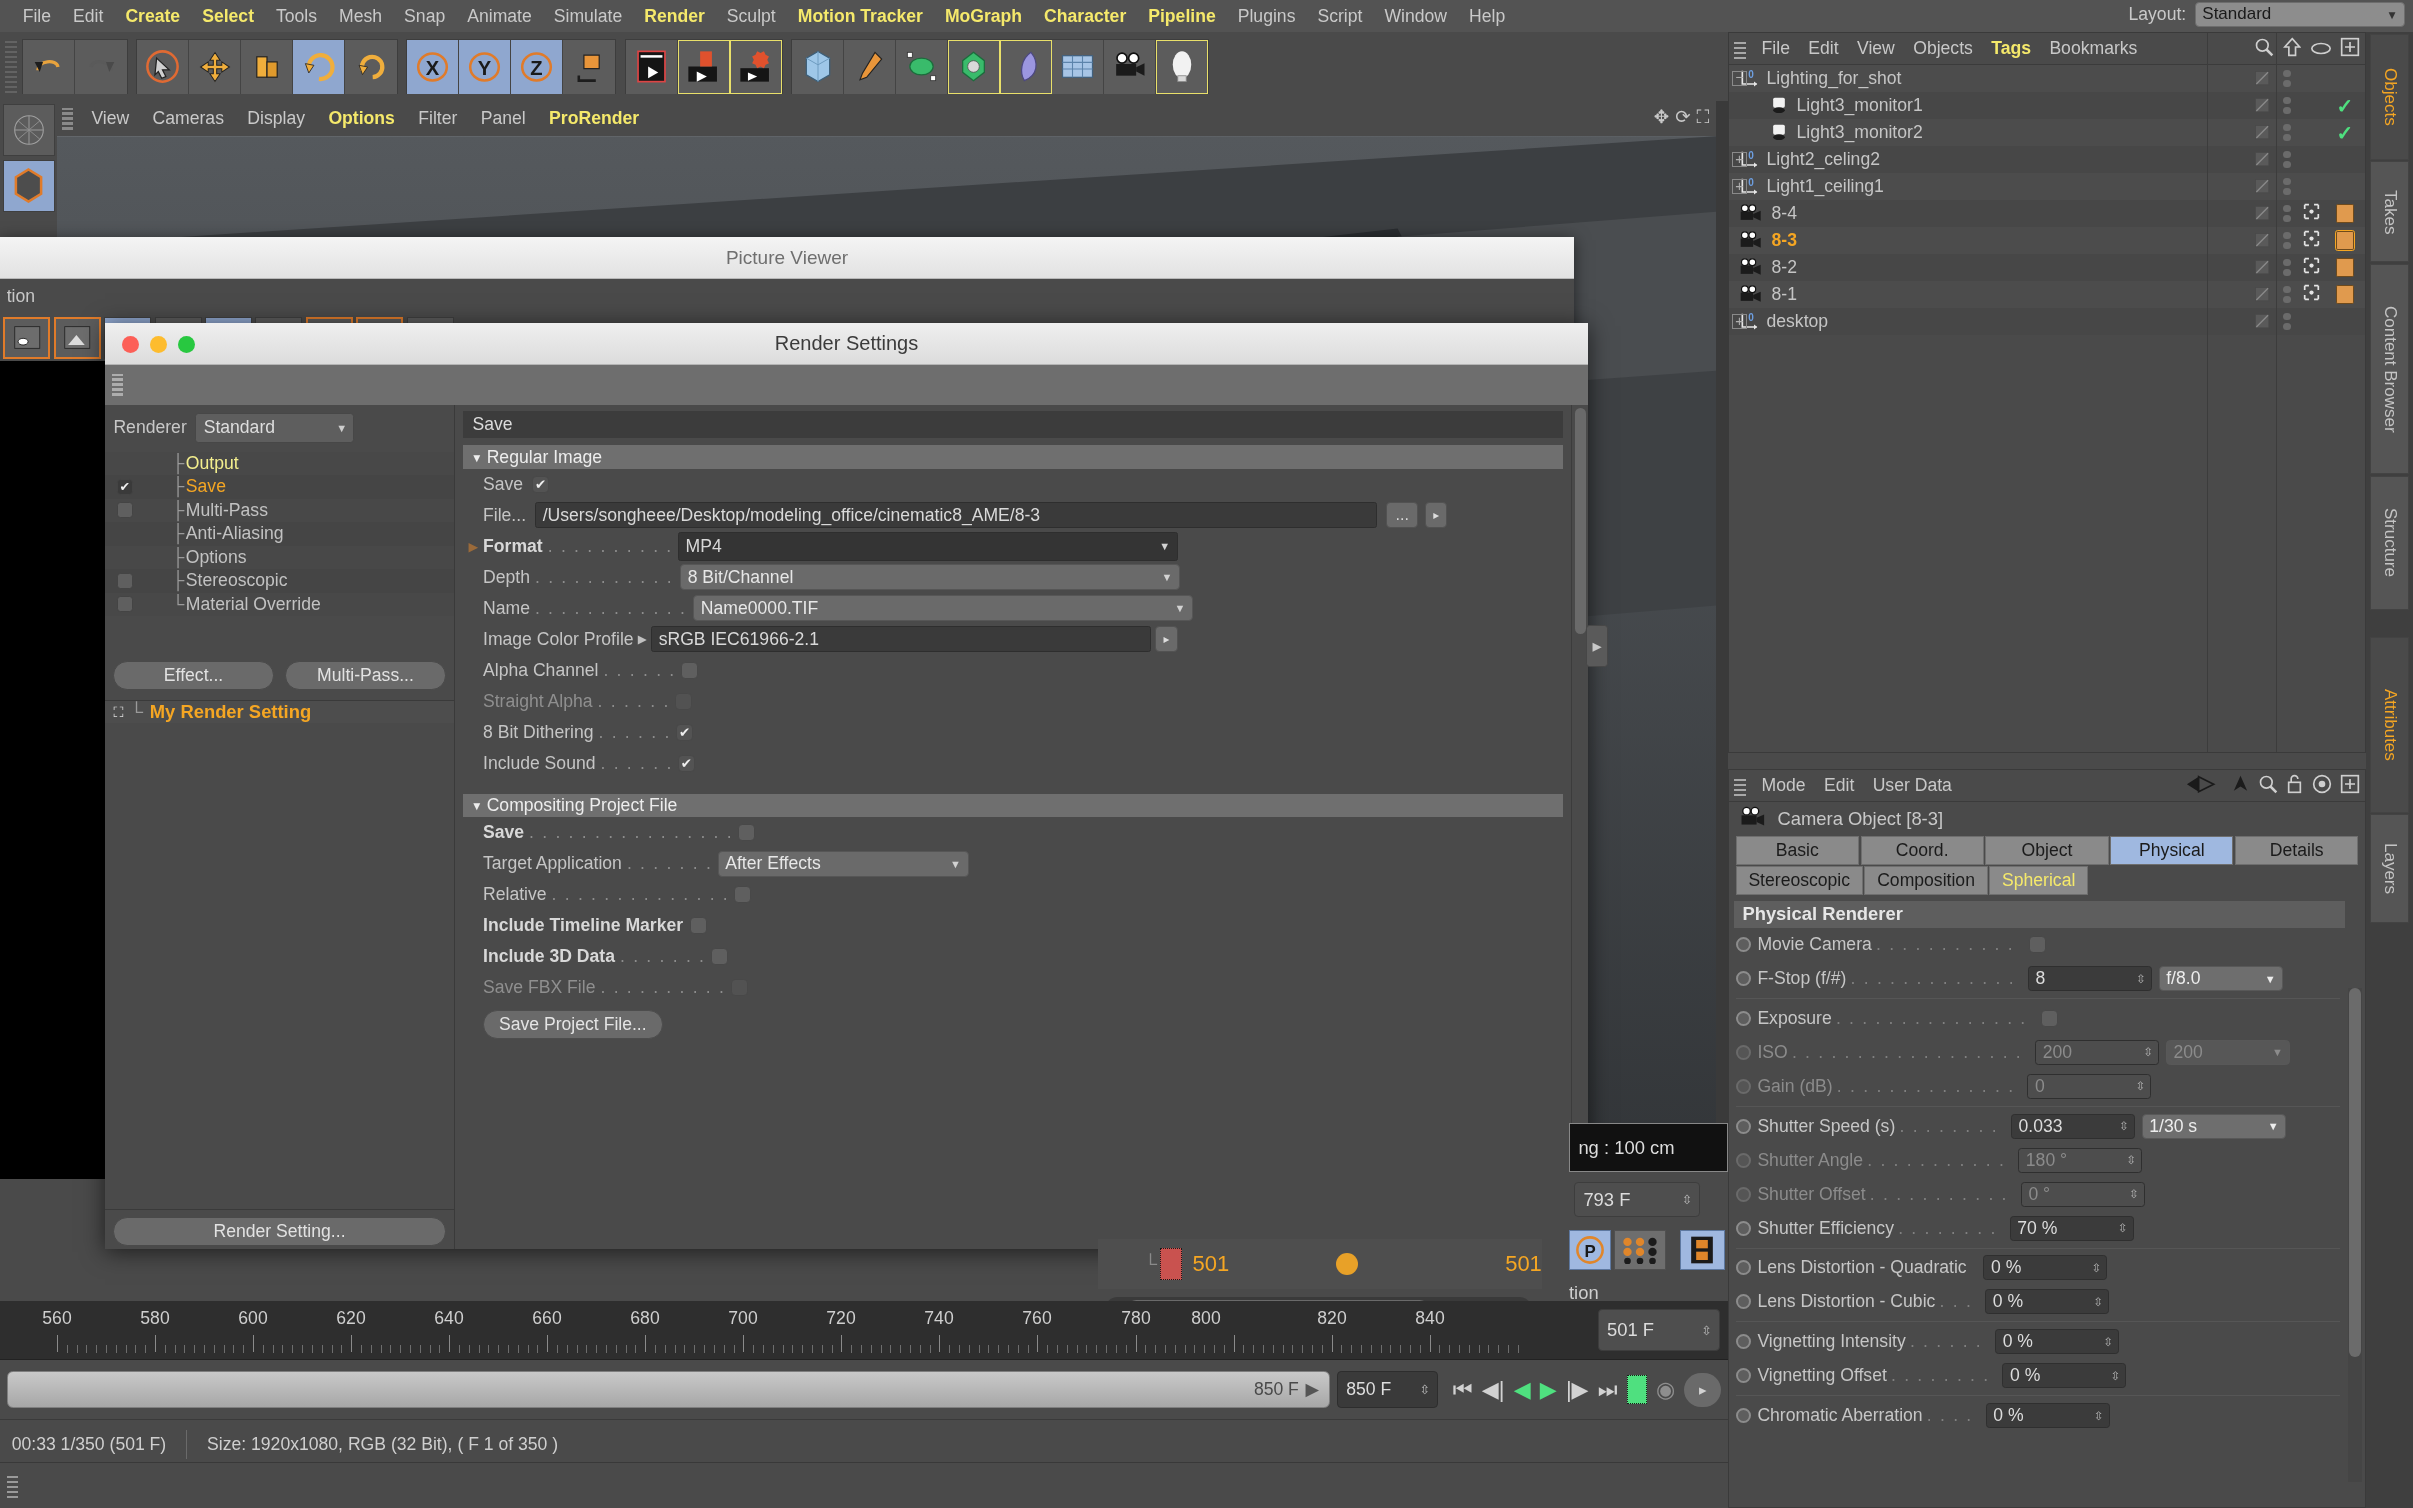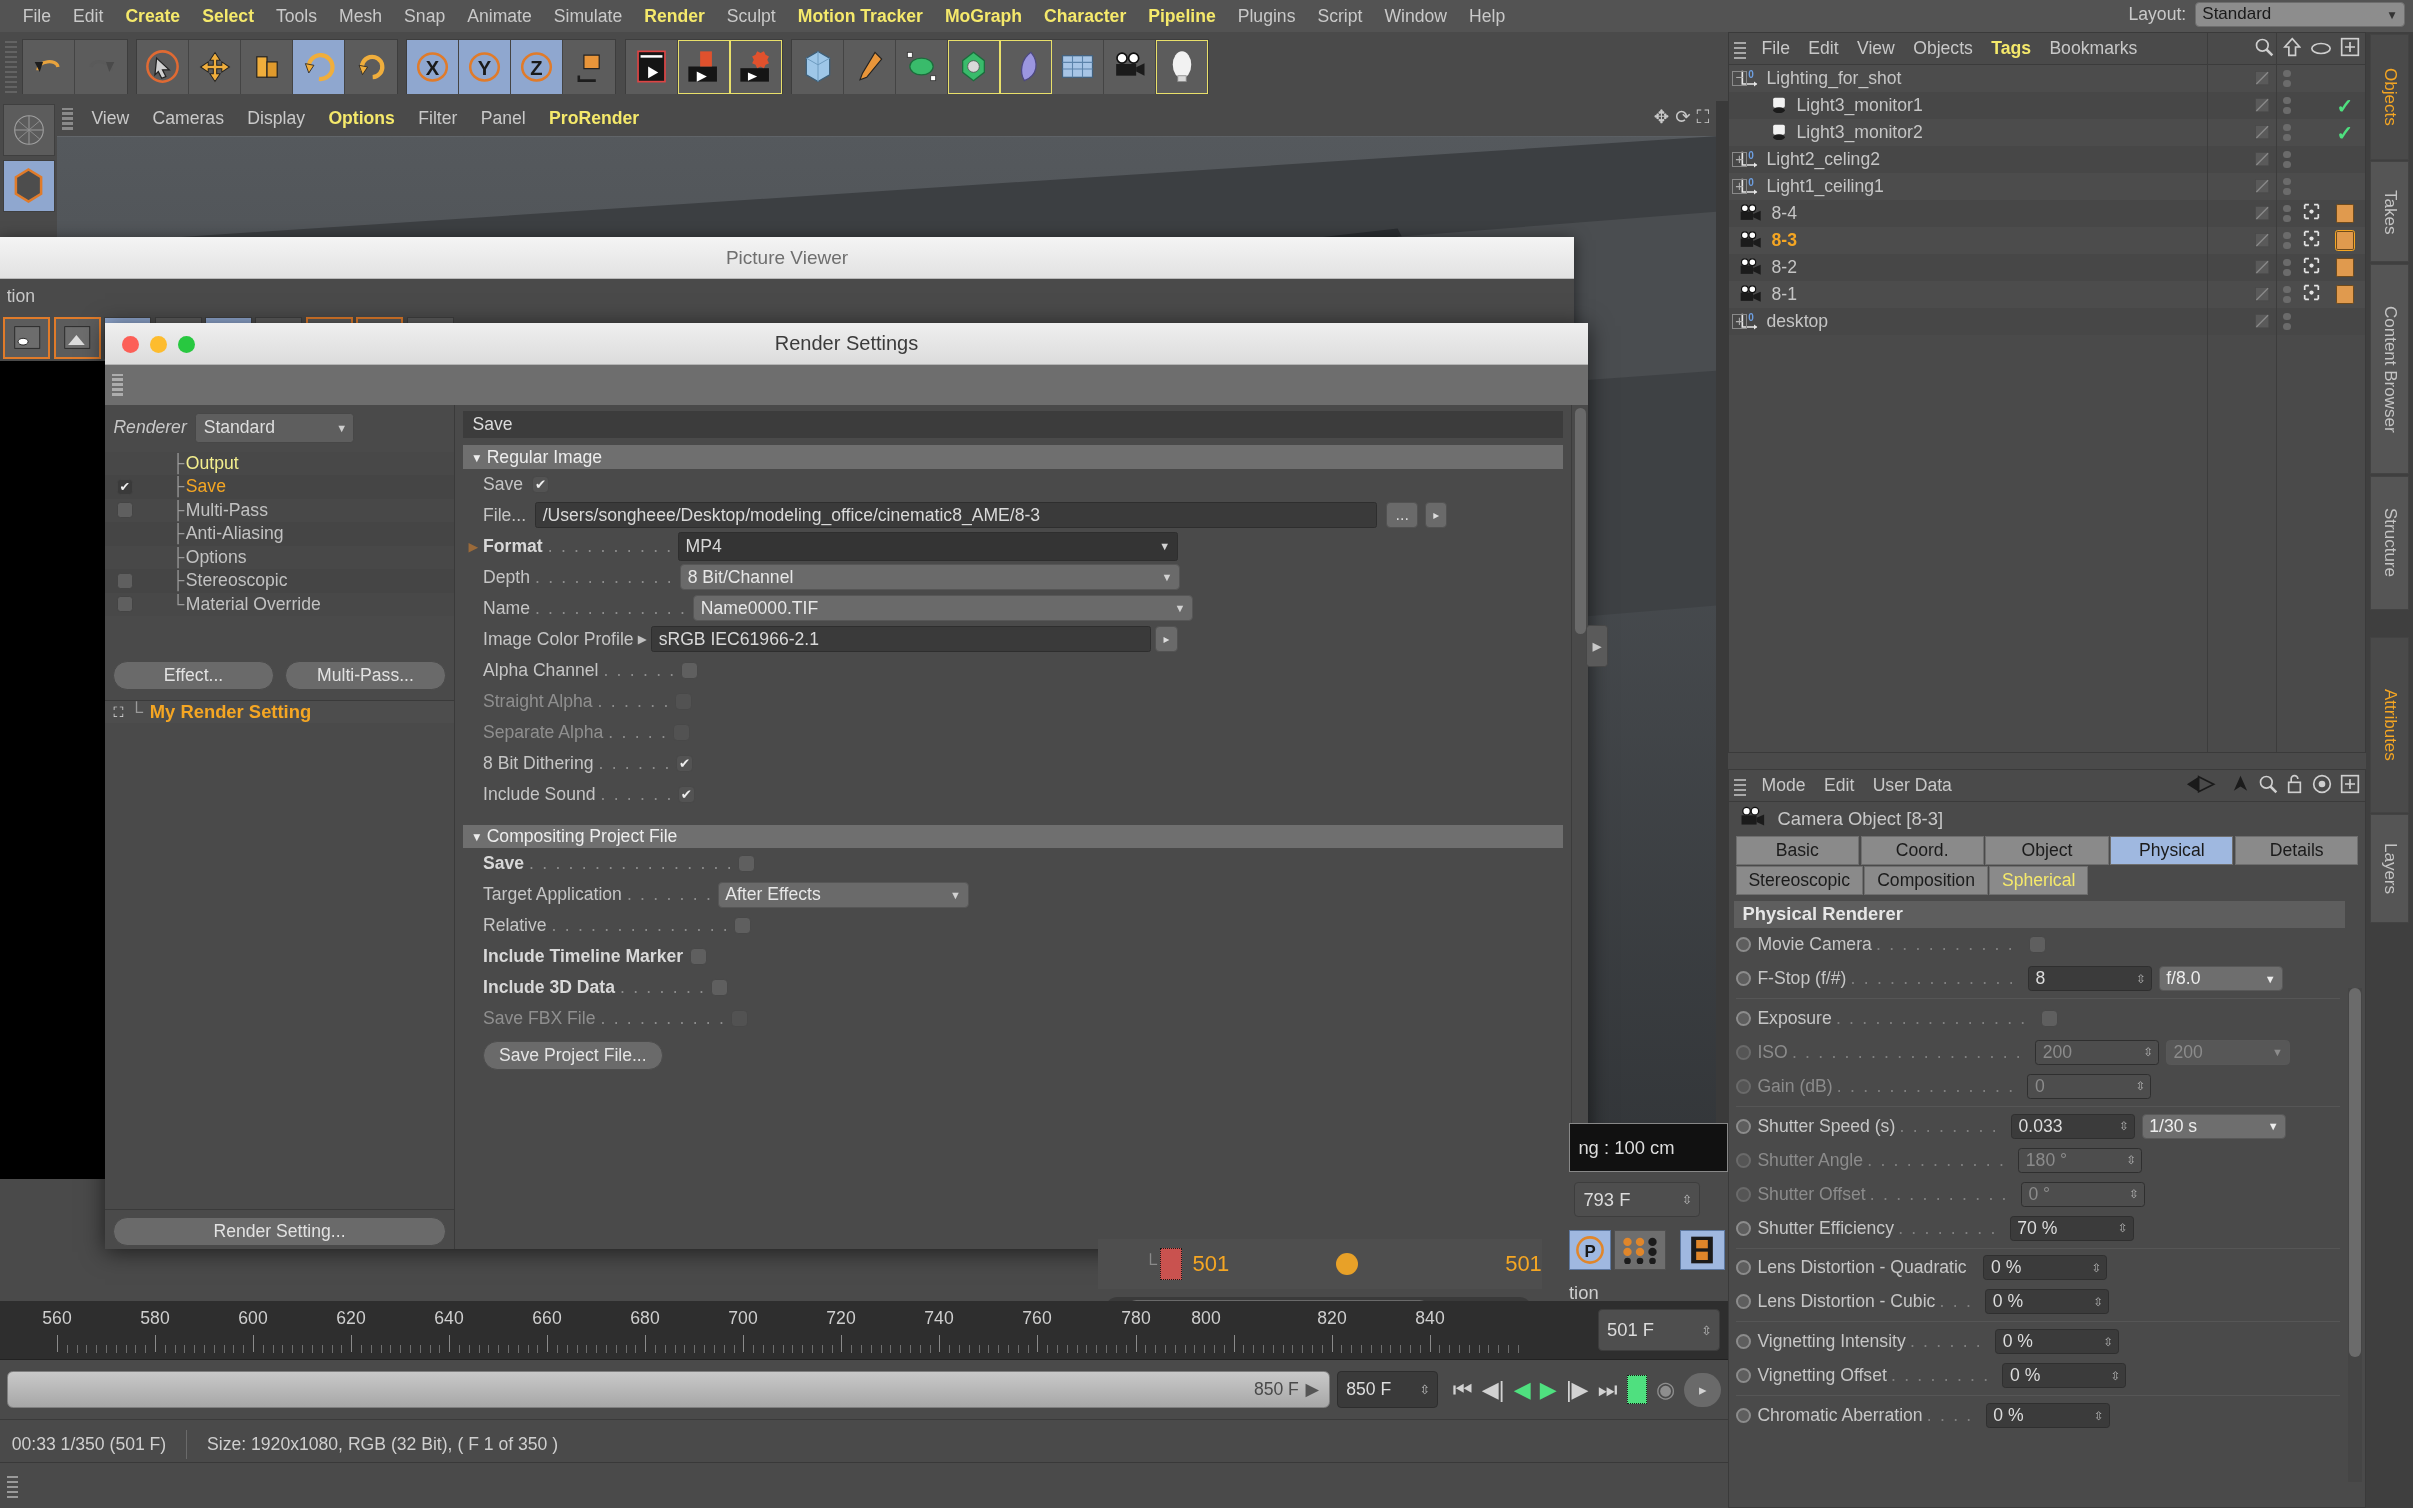"Renderer" .rs-renderer-row .lbl { font-style: italic -> none }
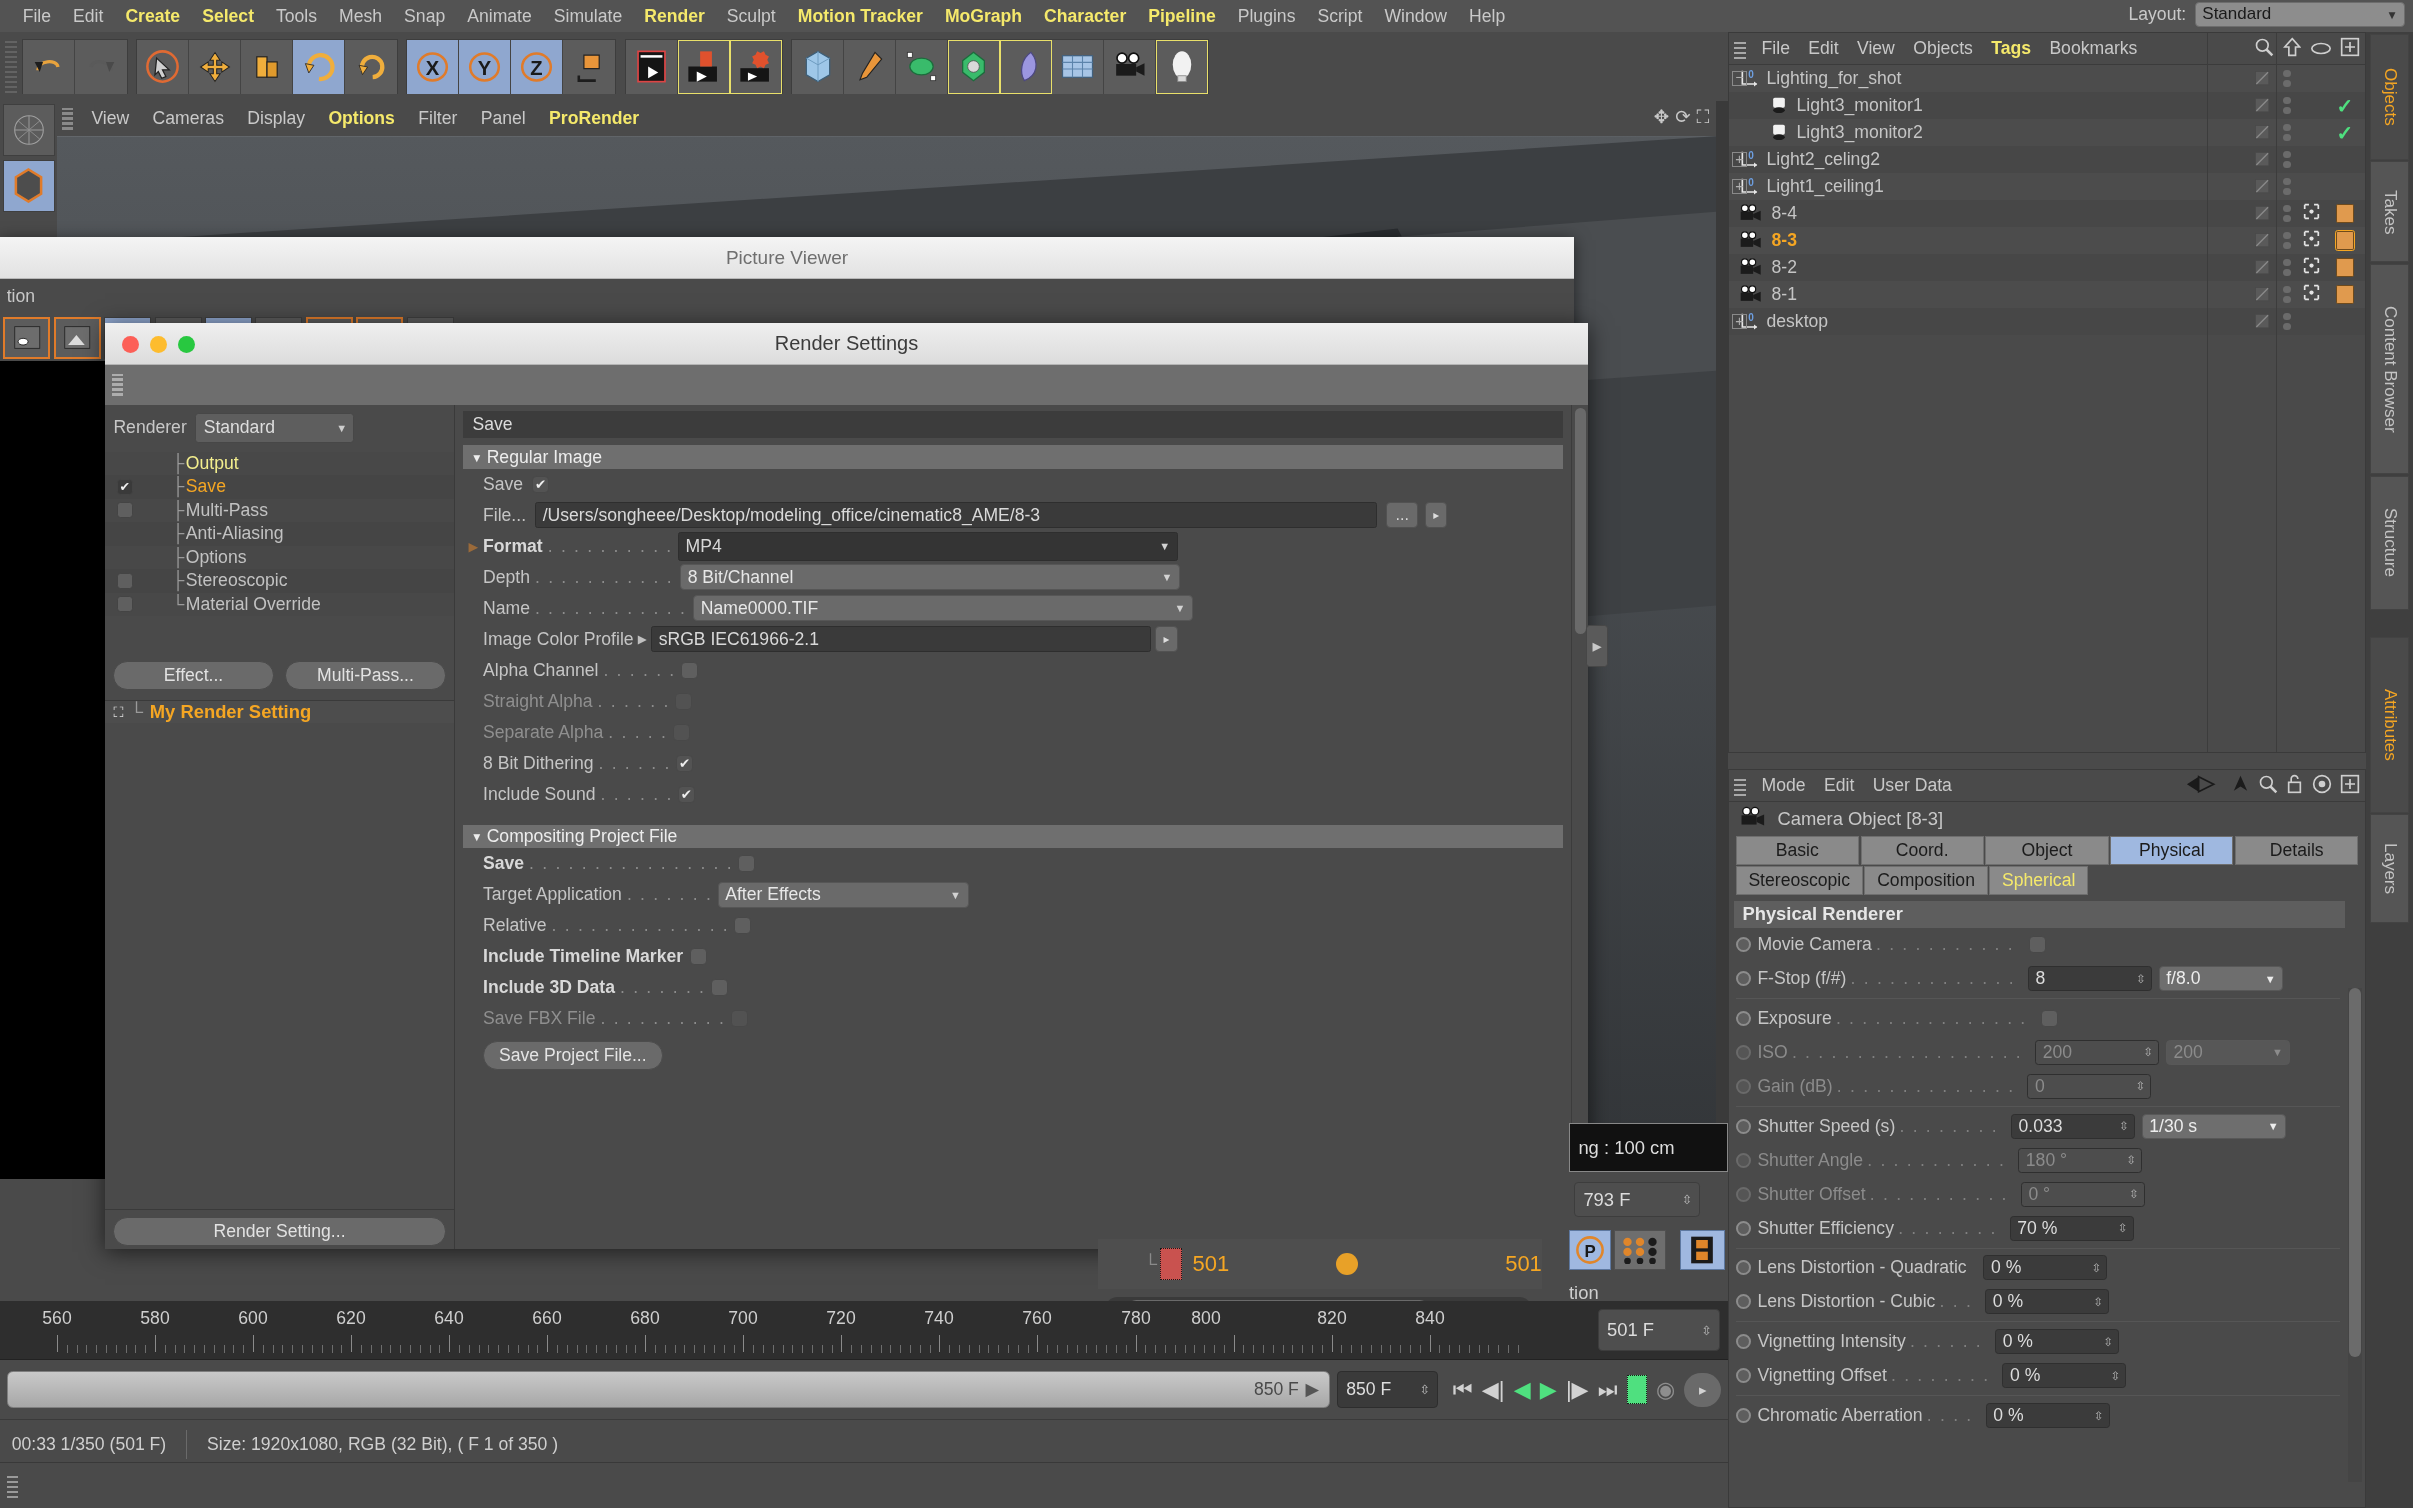"Separate Alpha" div.prow { html: <div> <span>Separate Alpha</span> <span>. . . . .</span> <span></span> </div> -> none }
